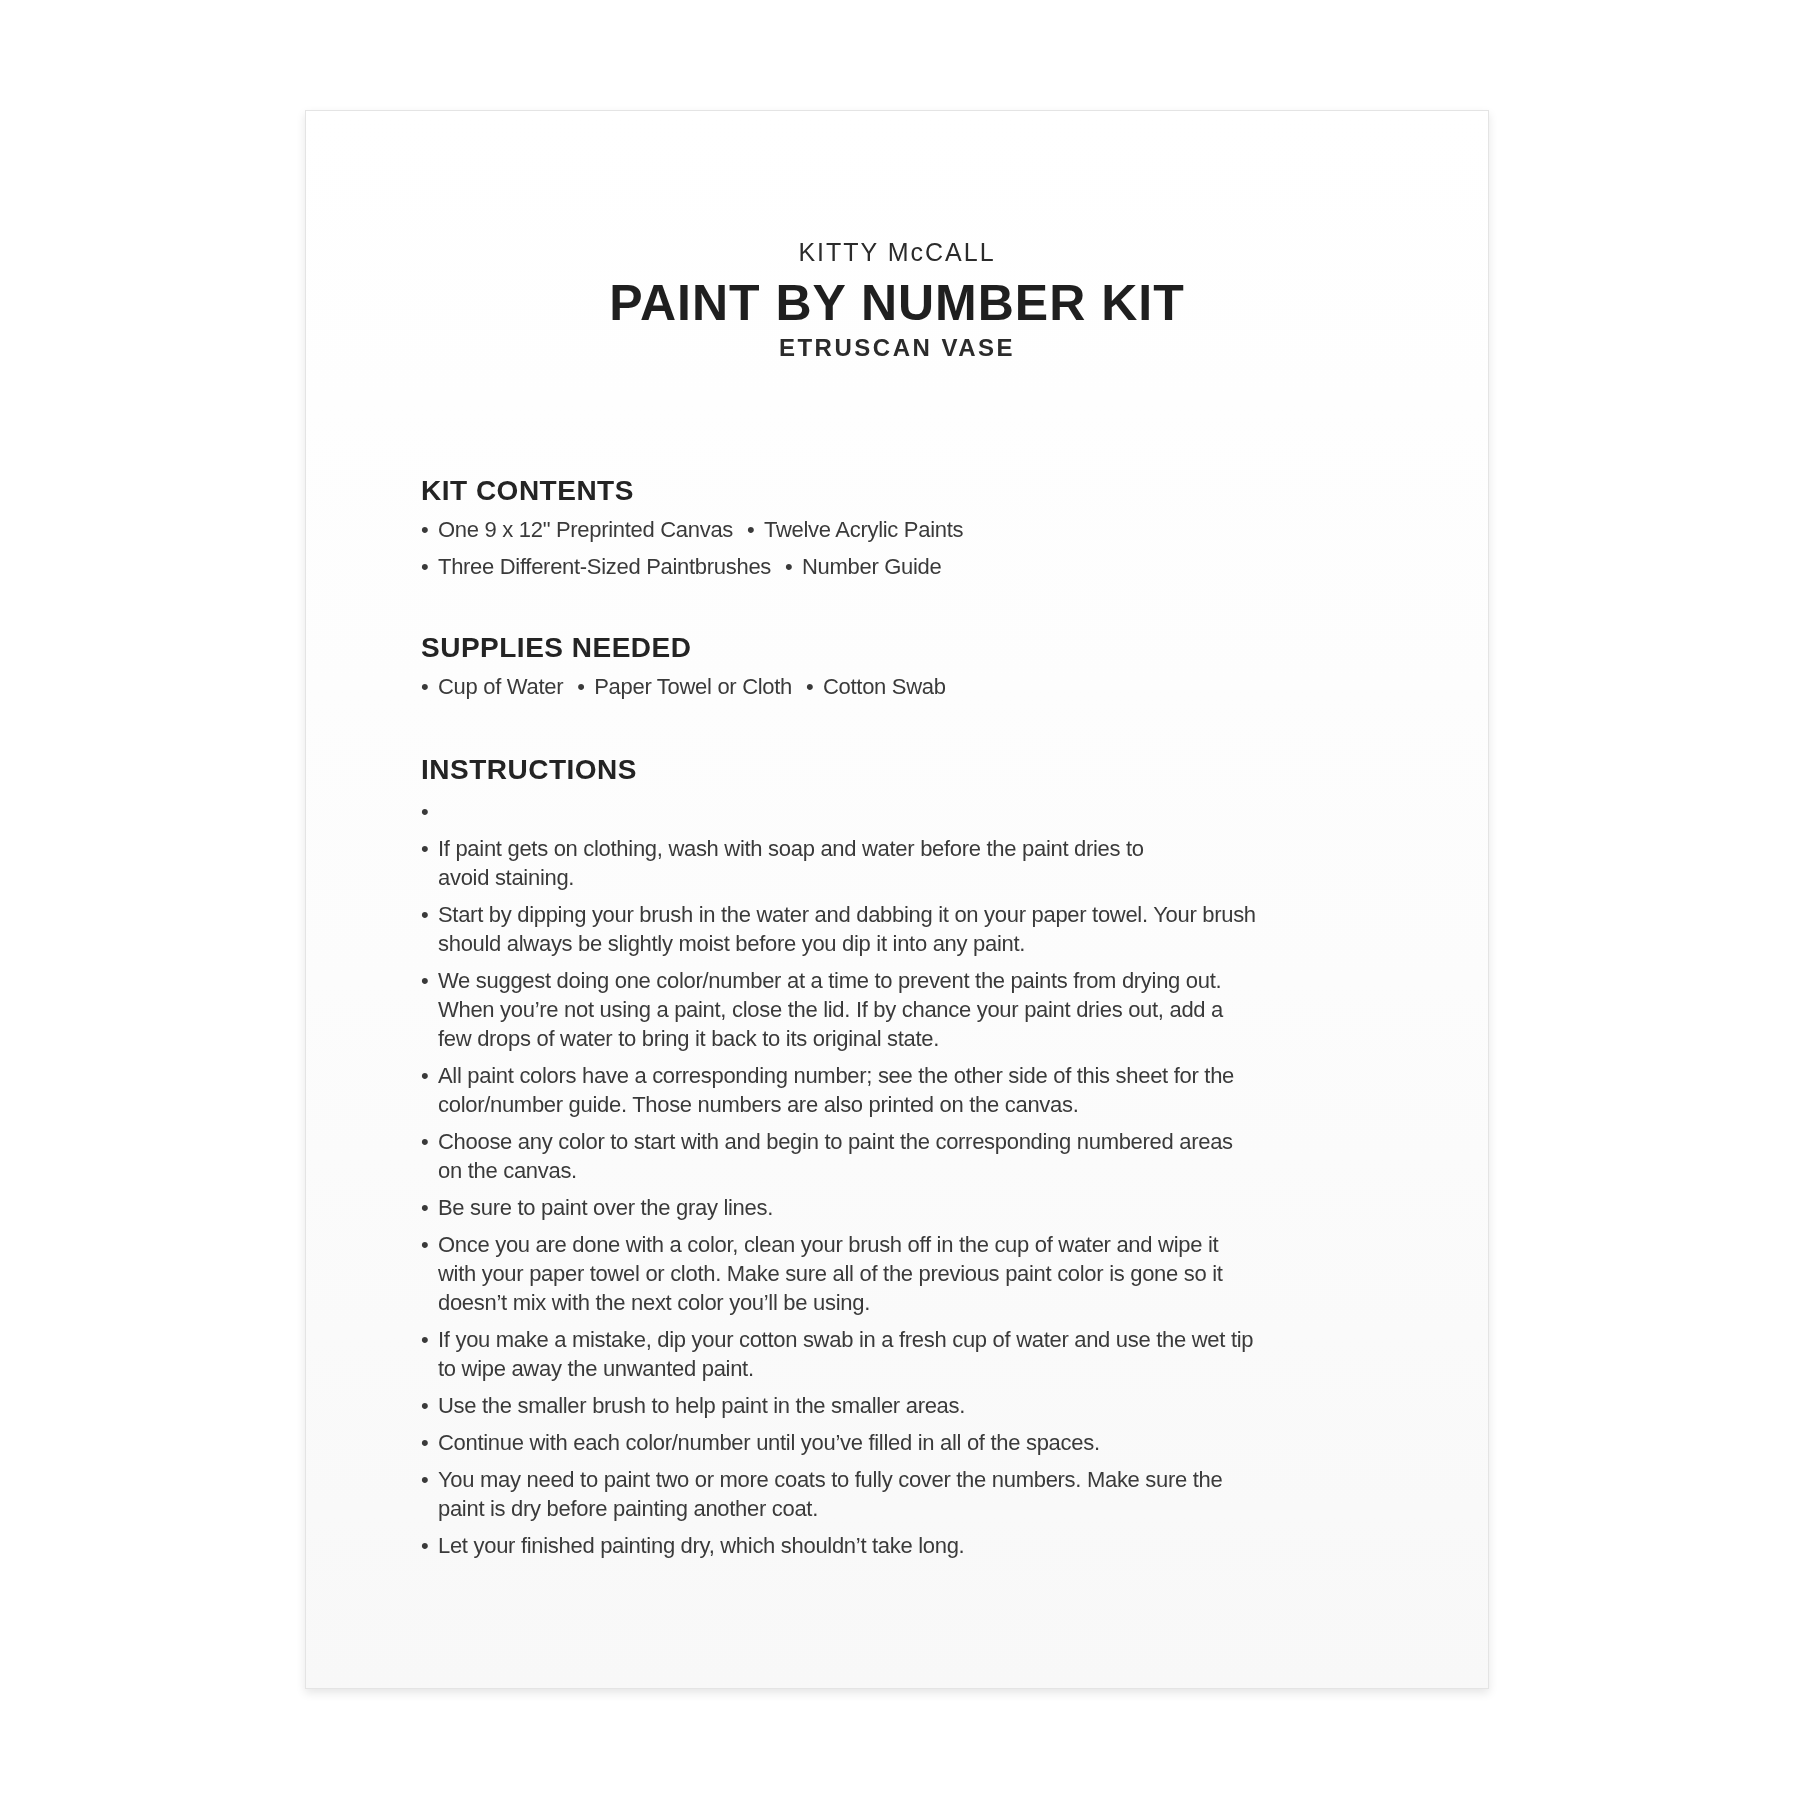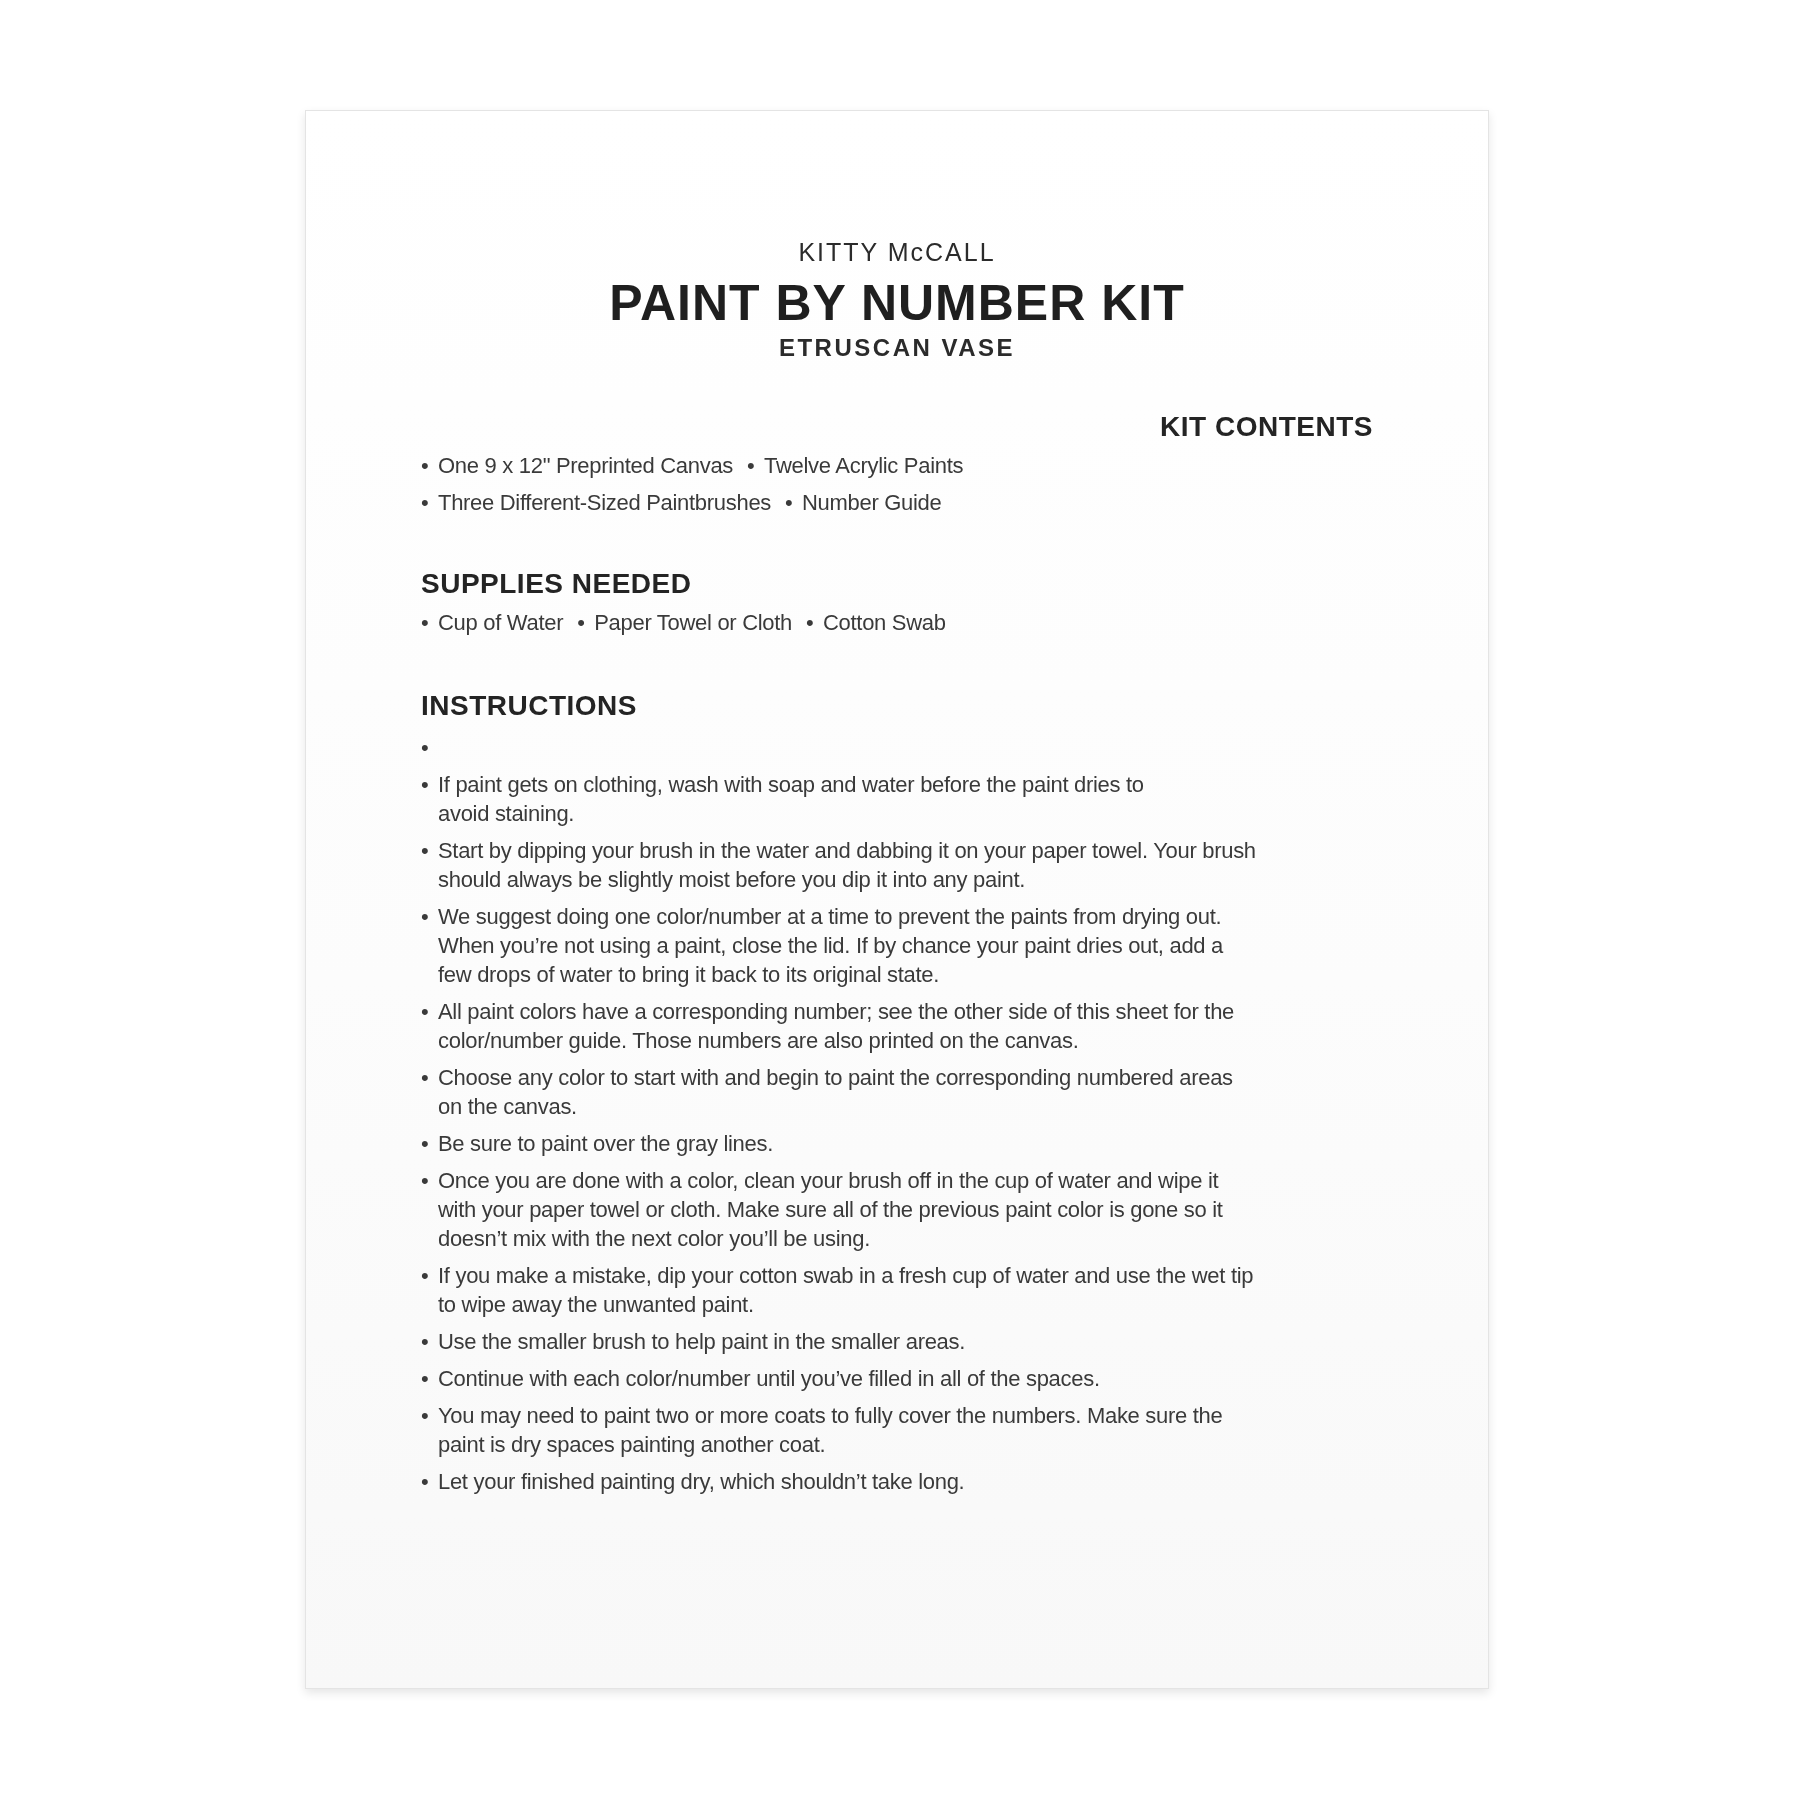"KIT CONTENTS" .section-kit h2 { margin-top: 48px -> 112px; text-align: right -> none }
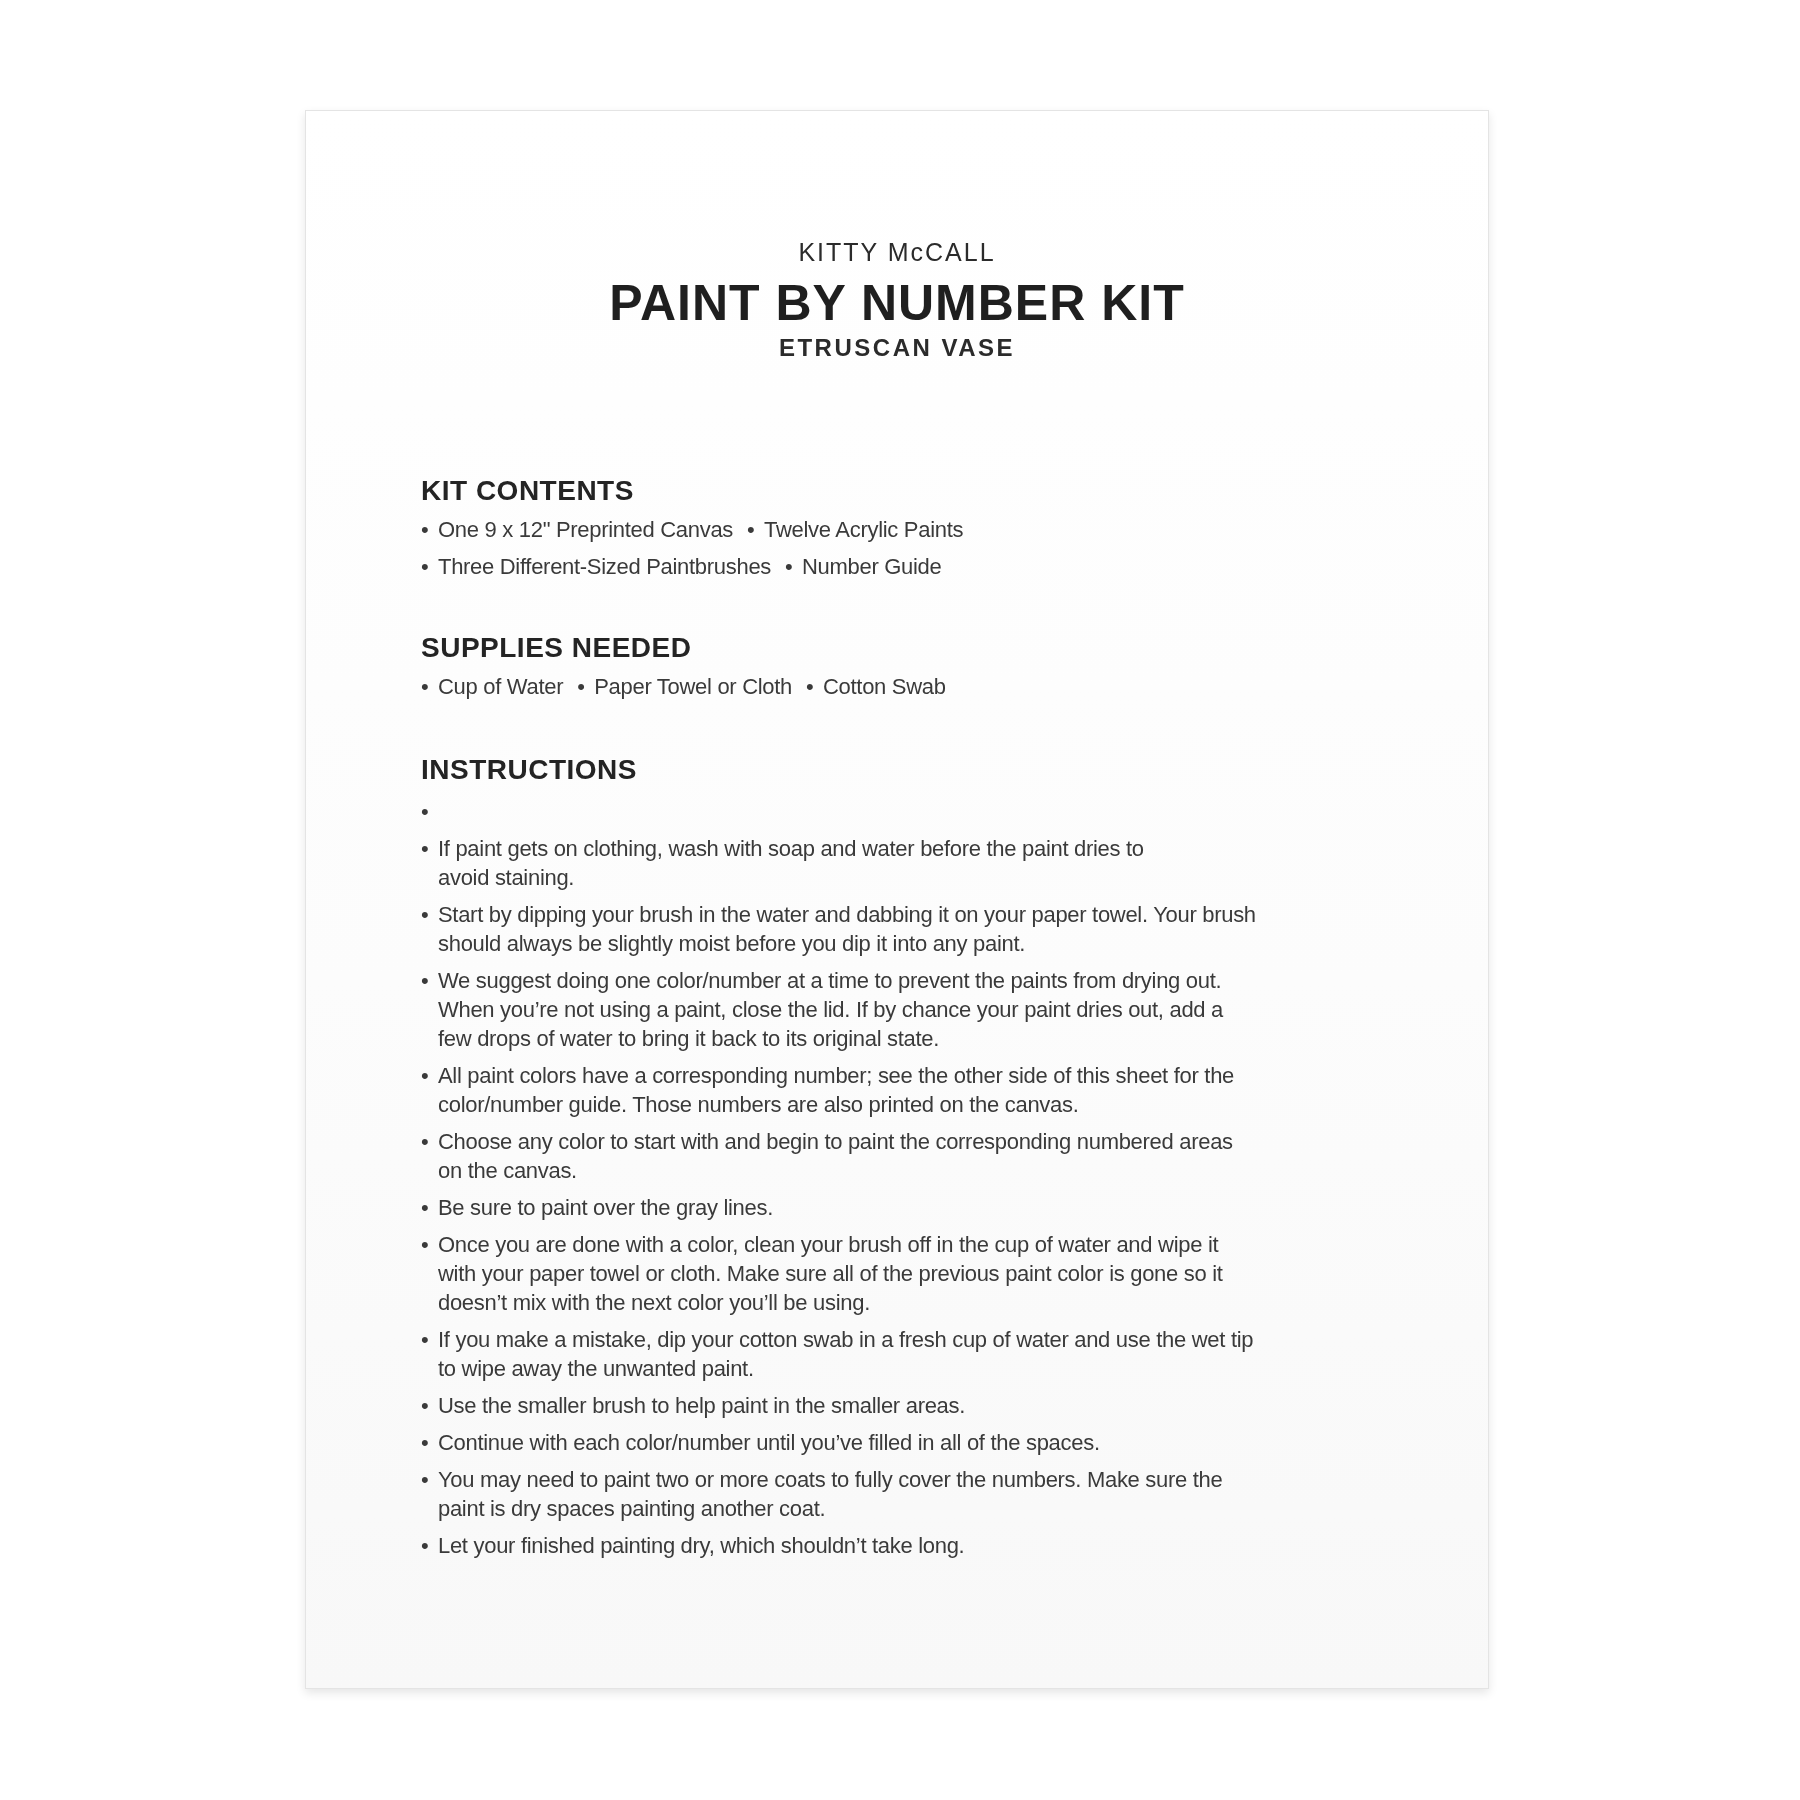"You may need to paint" span.txt { text: spaces -> before }
